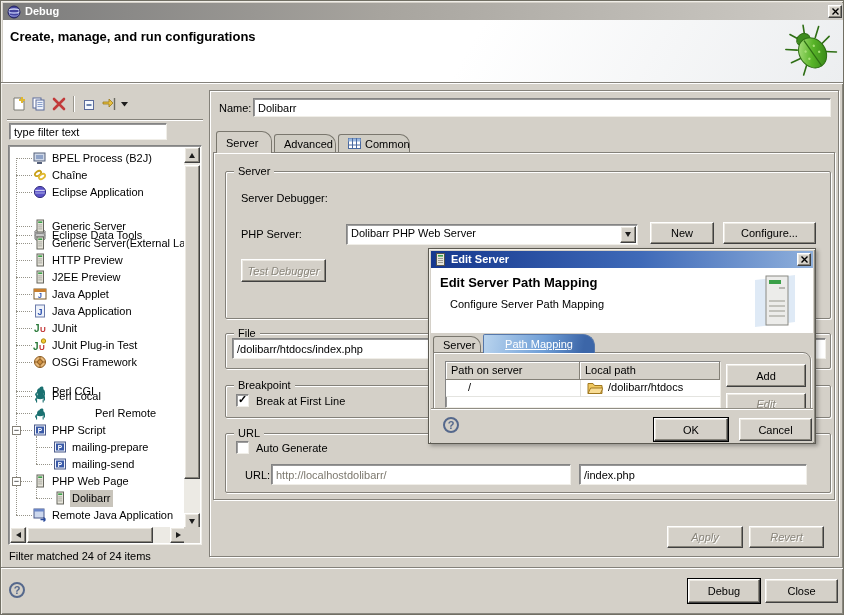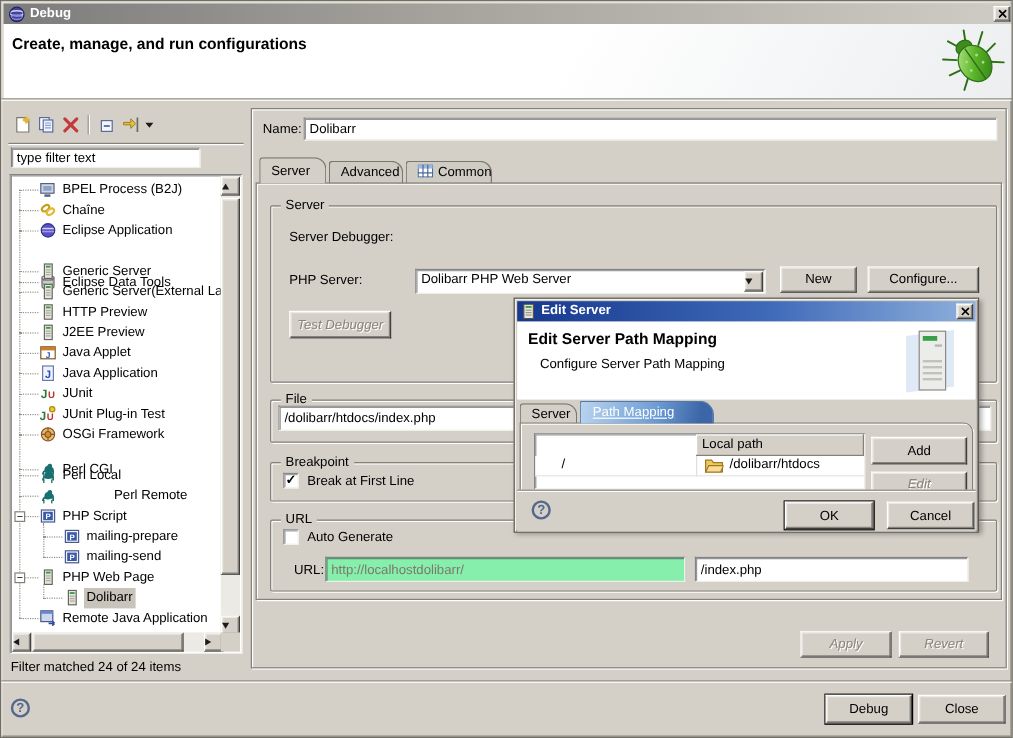"Path Mapping" .ctr { justify-content: none -> center }
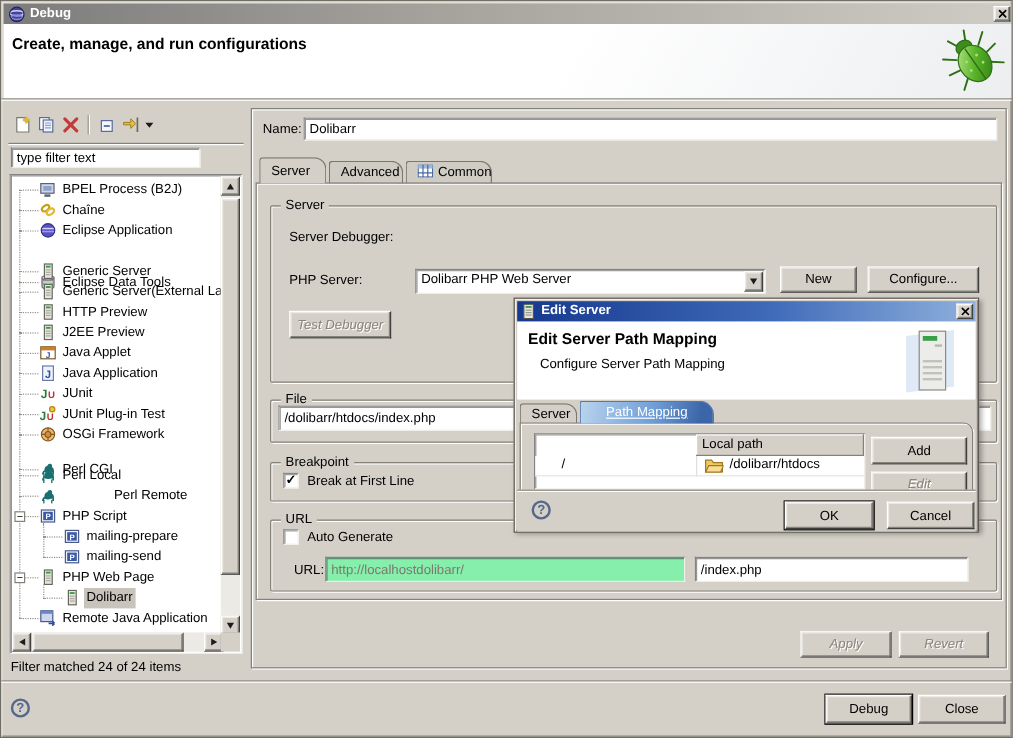"Path on server" div.hcell { html: none -> <div>Path on server</div> }
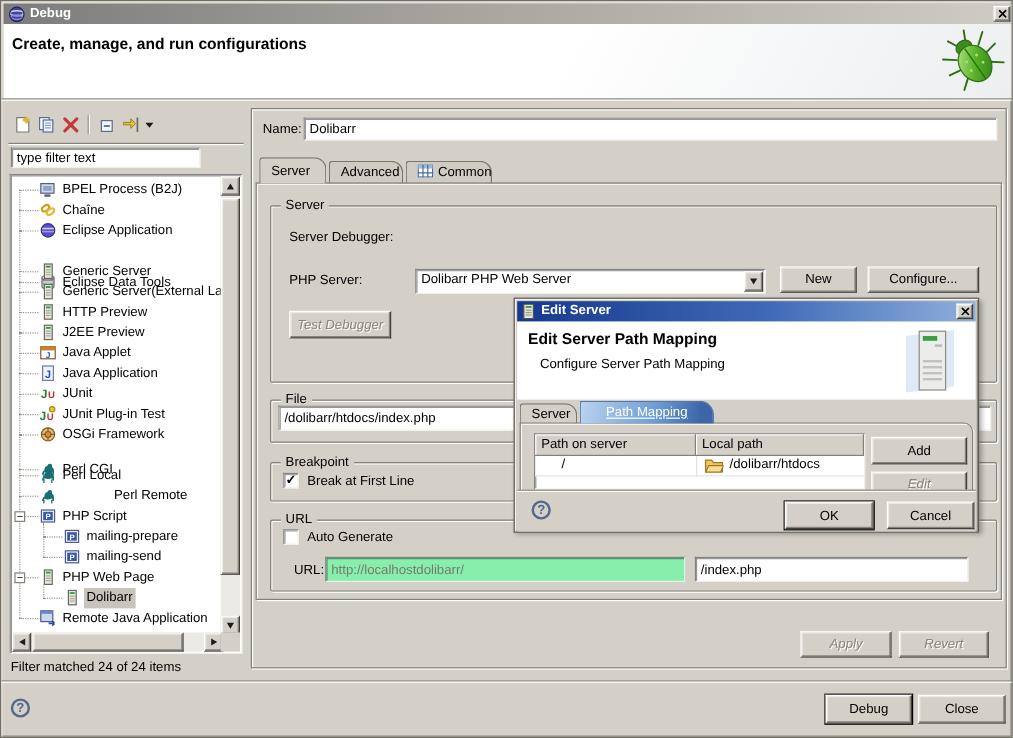"http://localhostdolibarr/" .inp.disabled { background: #86efac -> #ffffff }
